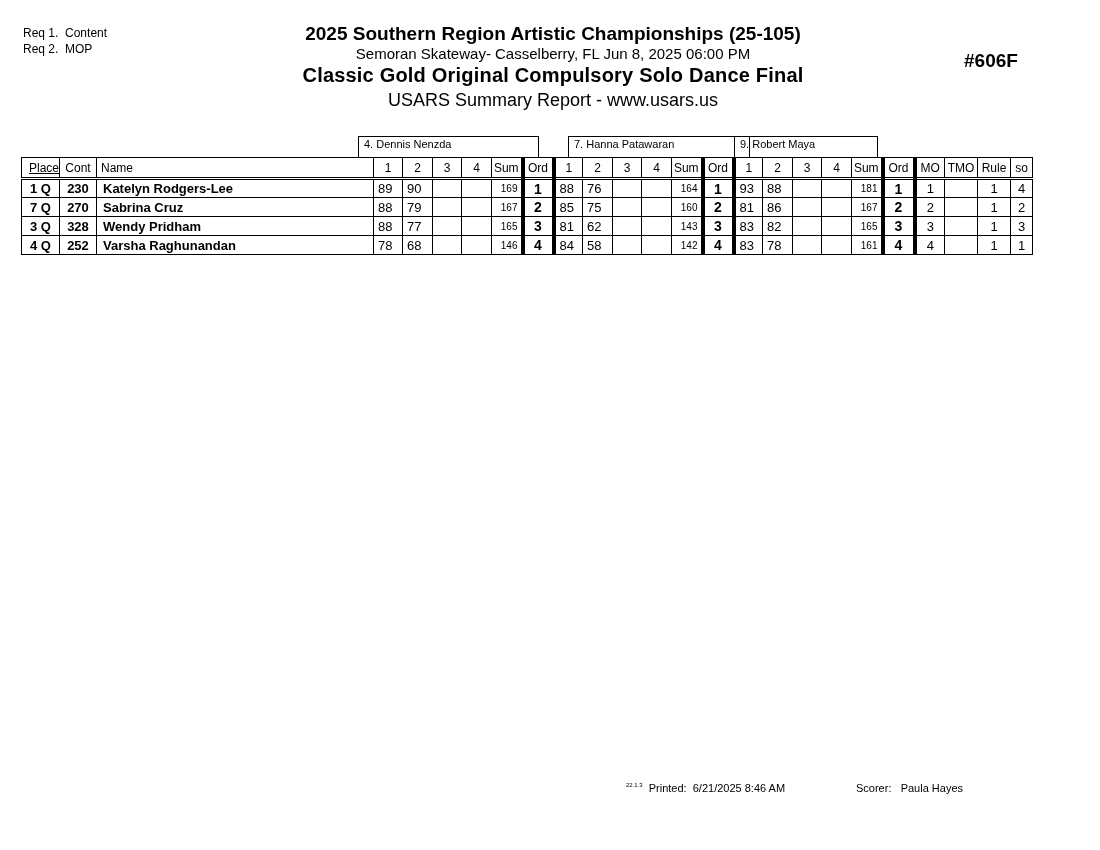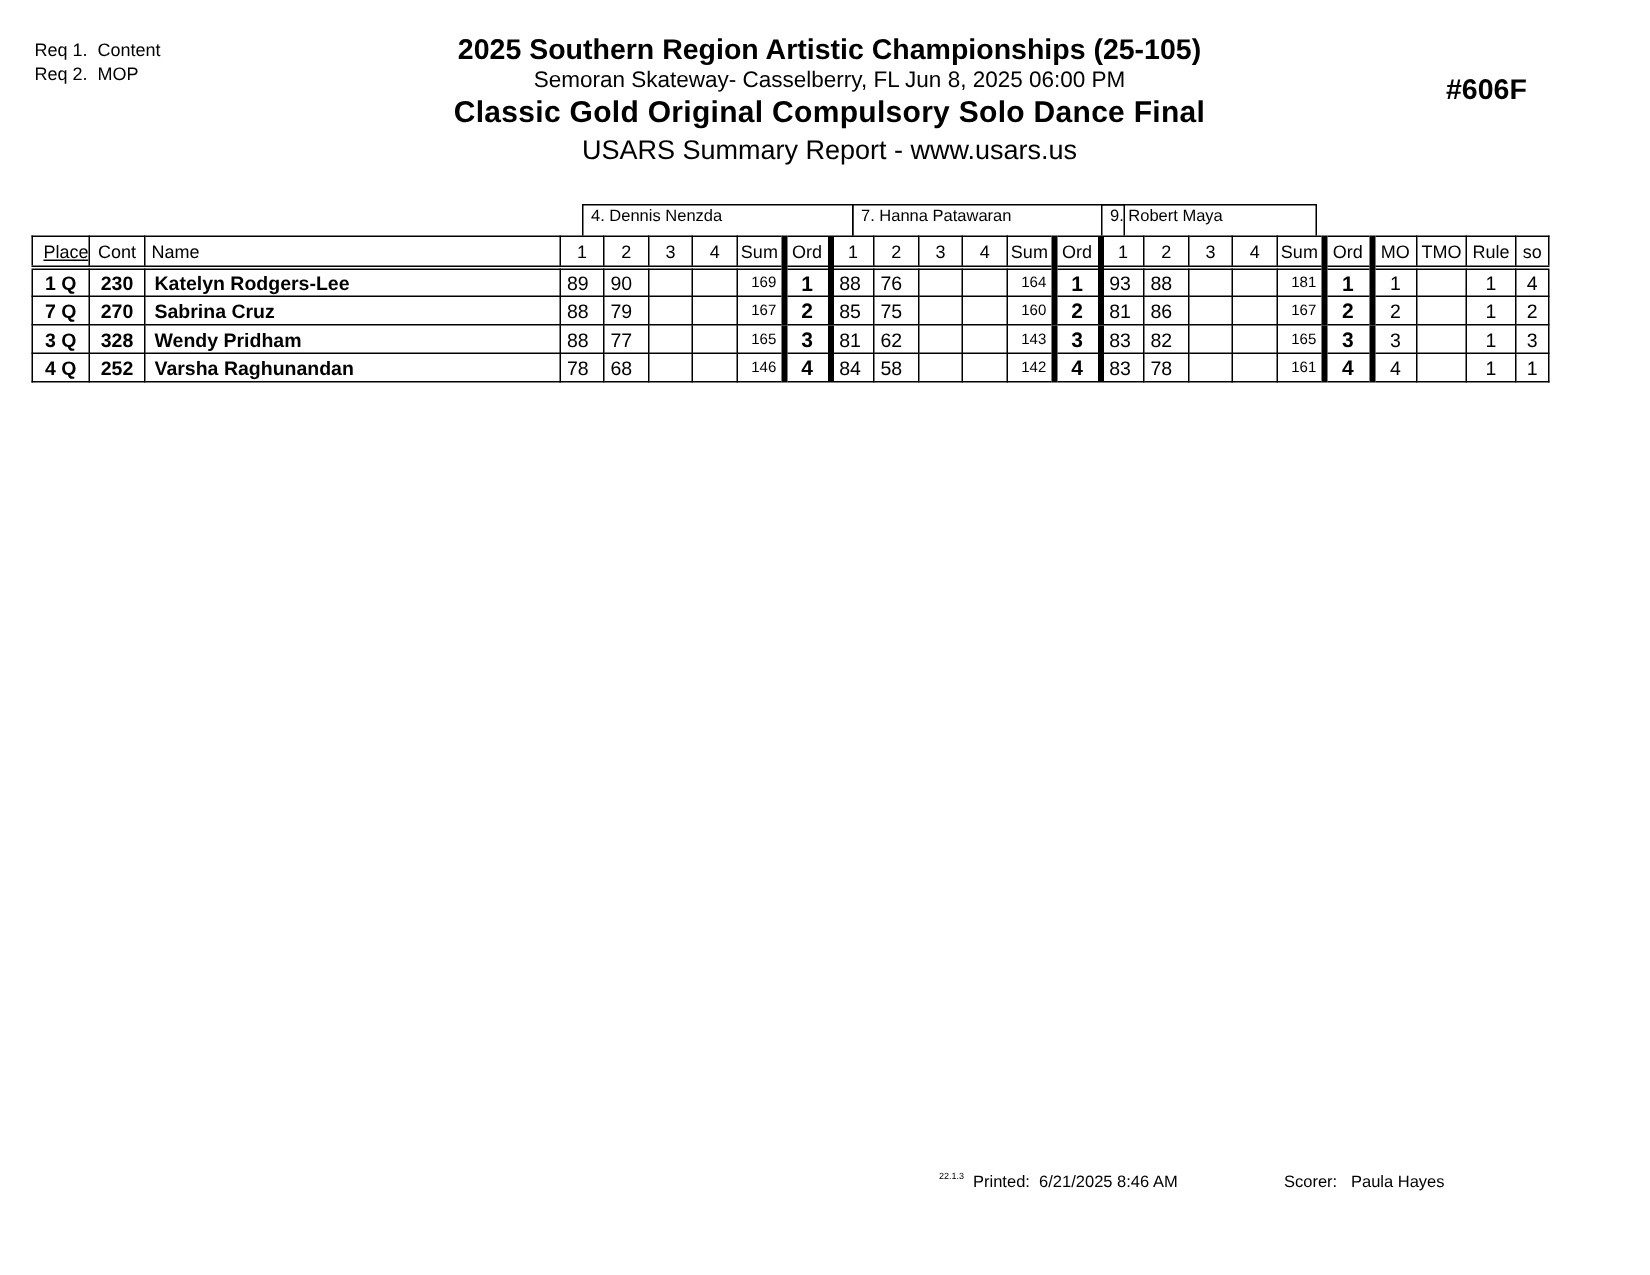"4. Dennis Nenzda" div.jbox { left: 388px -> 358px }
